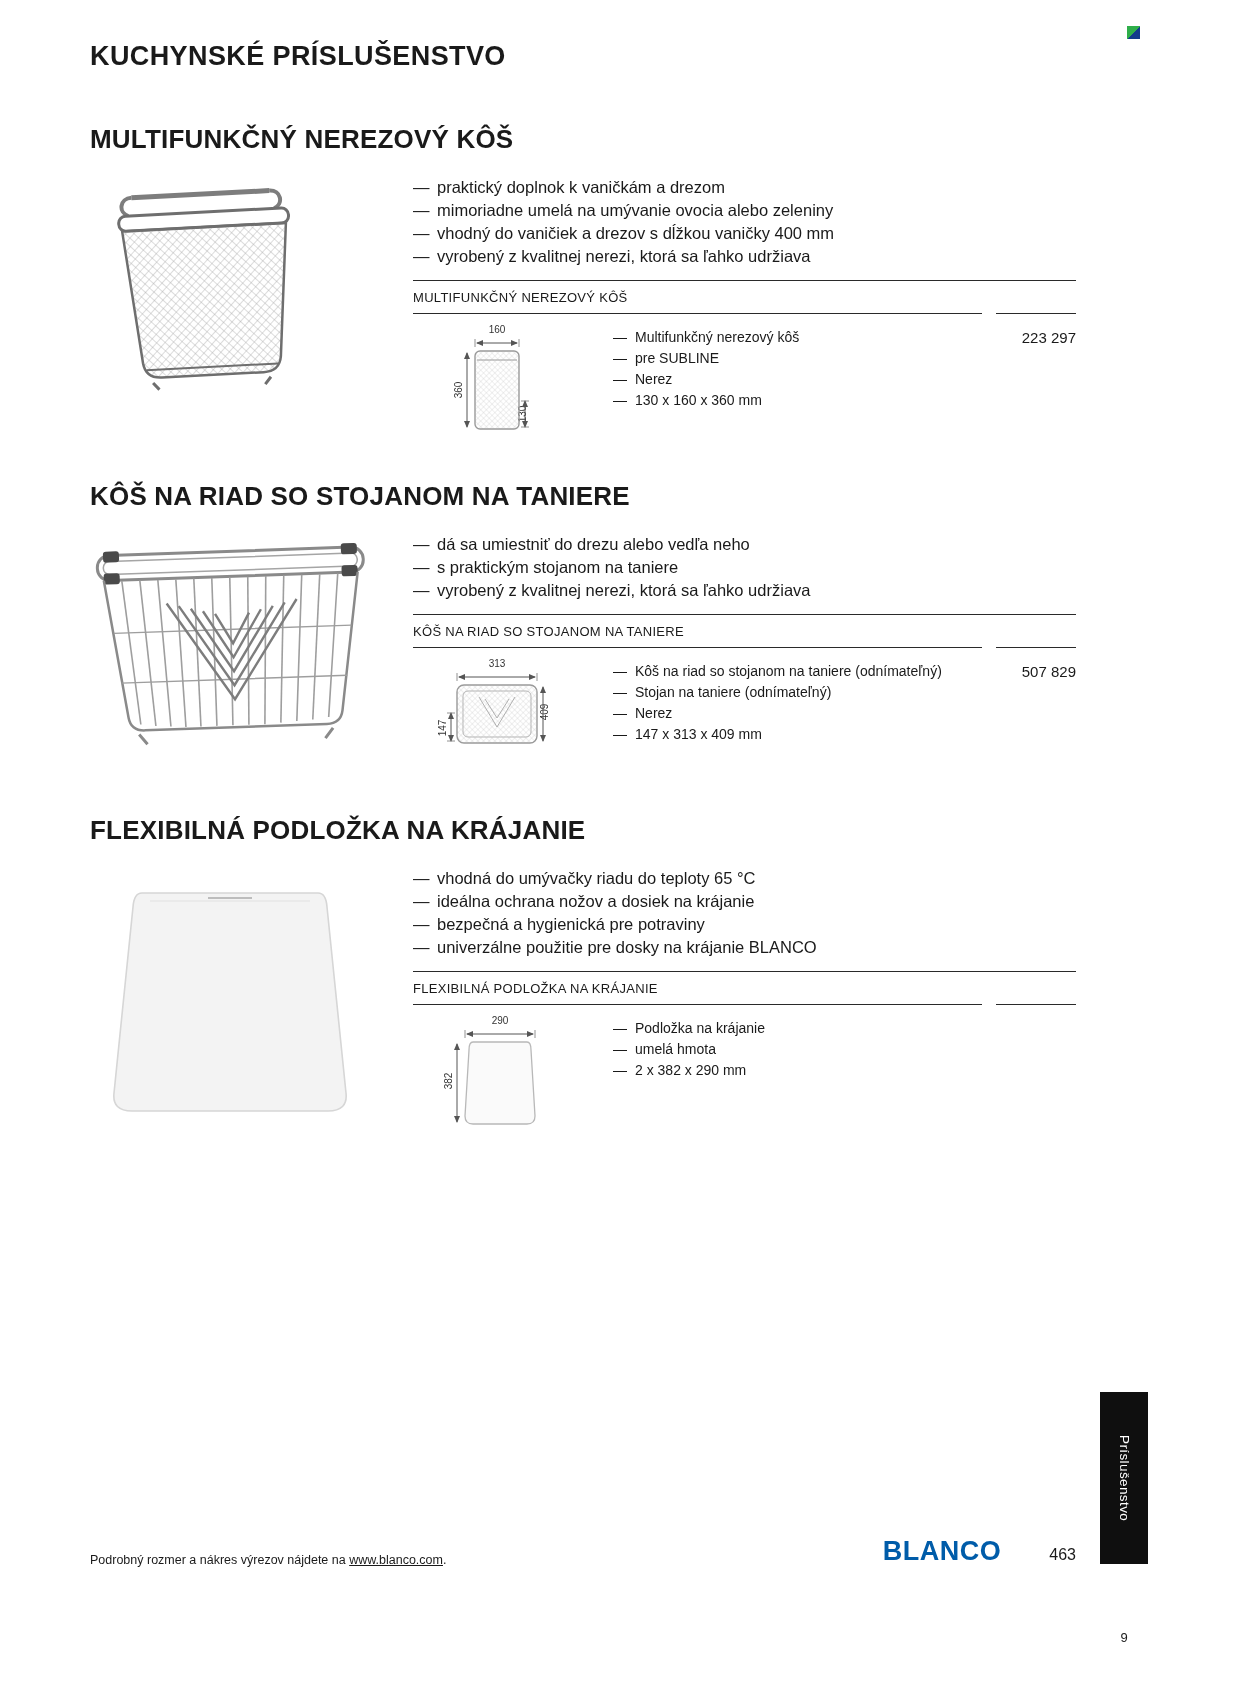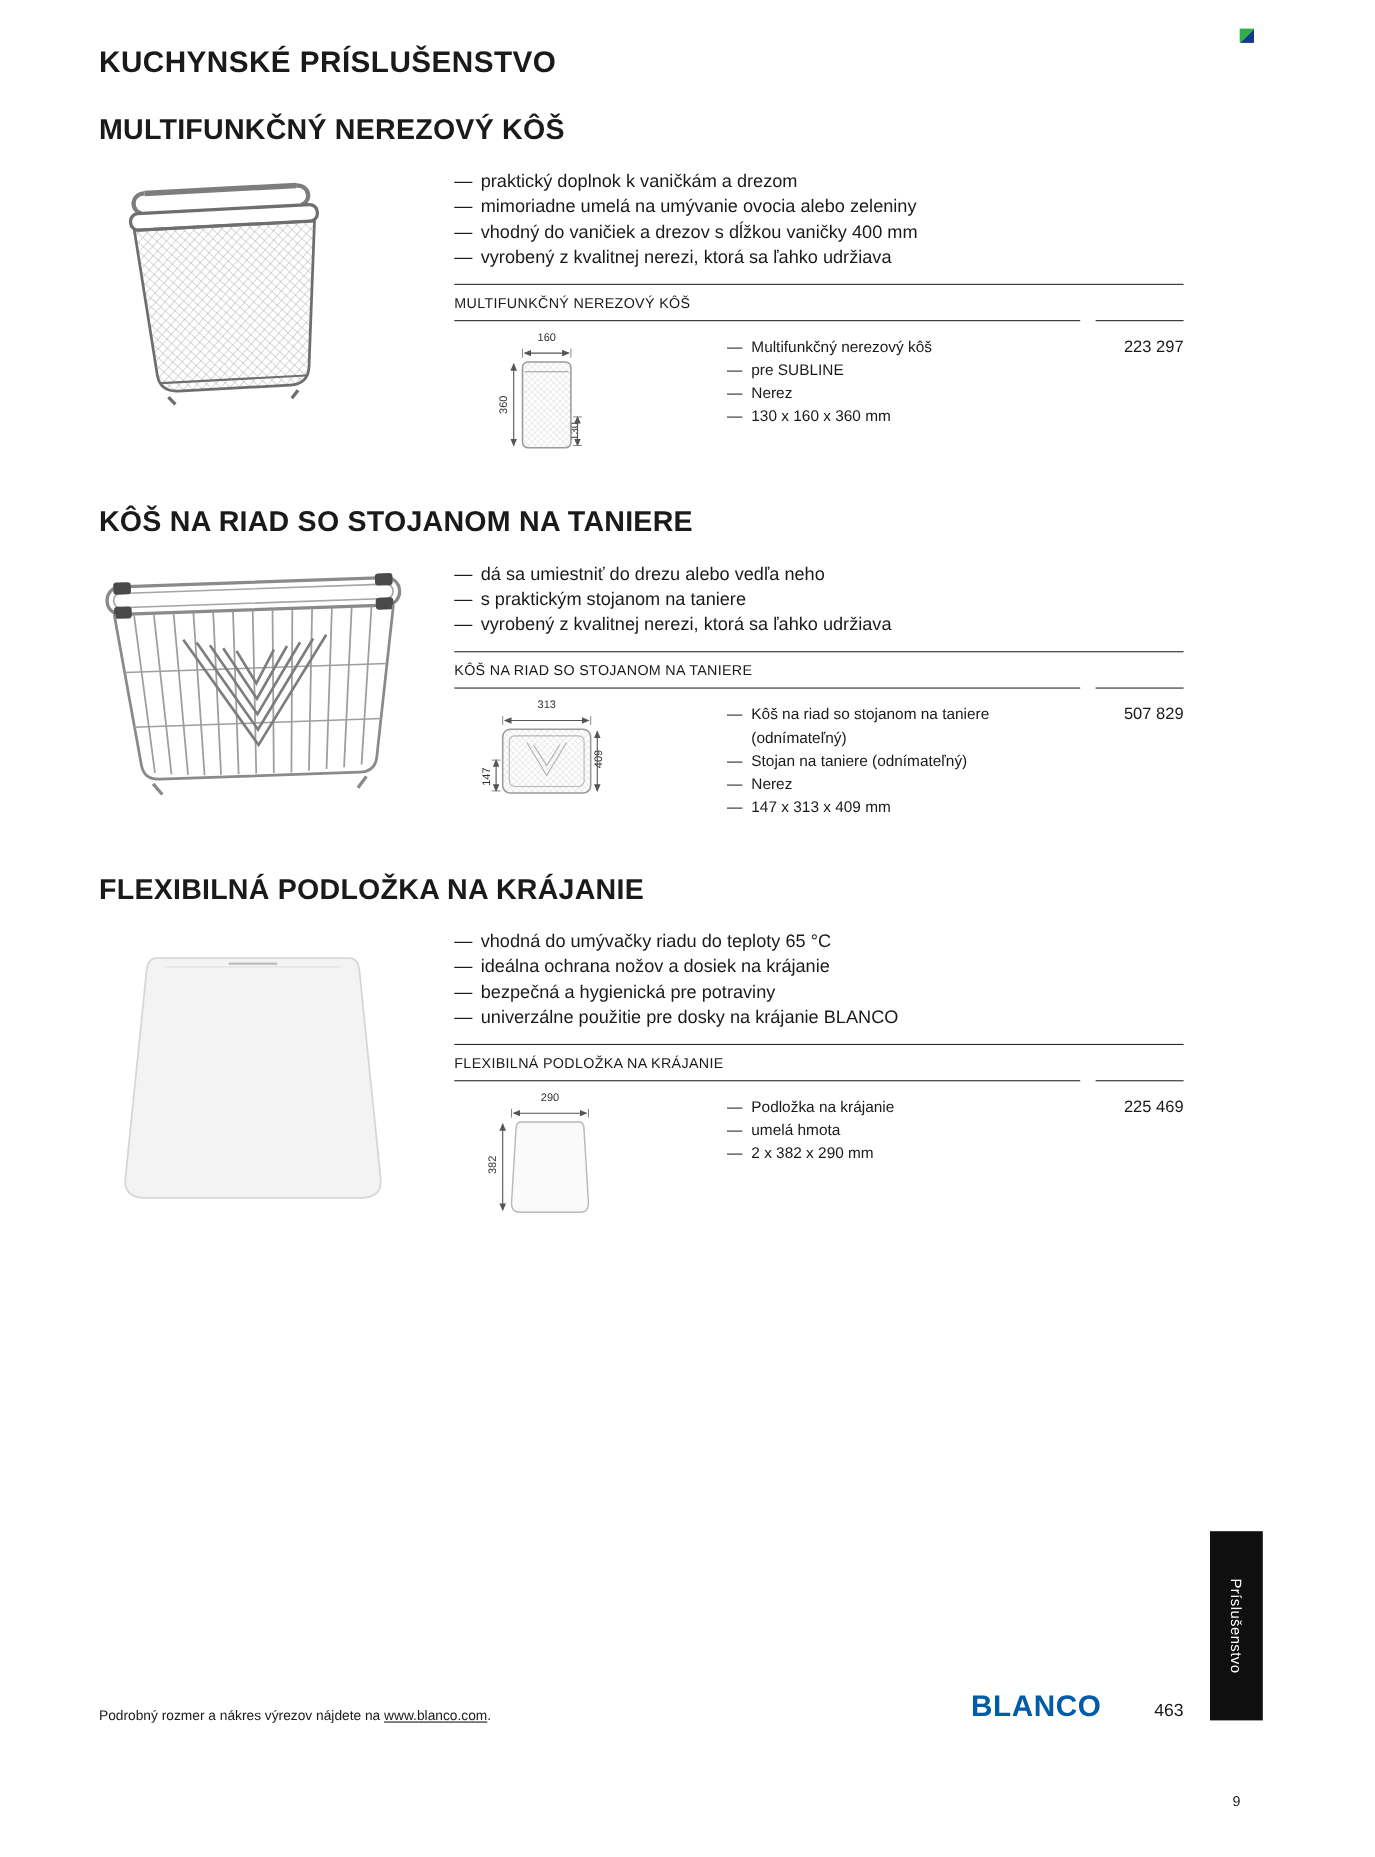"MULTIFUNKČNÝ NEREZOVÝ KÔŠ" .sec1 { margin-top: 28px -> 50px }
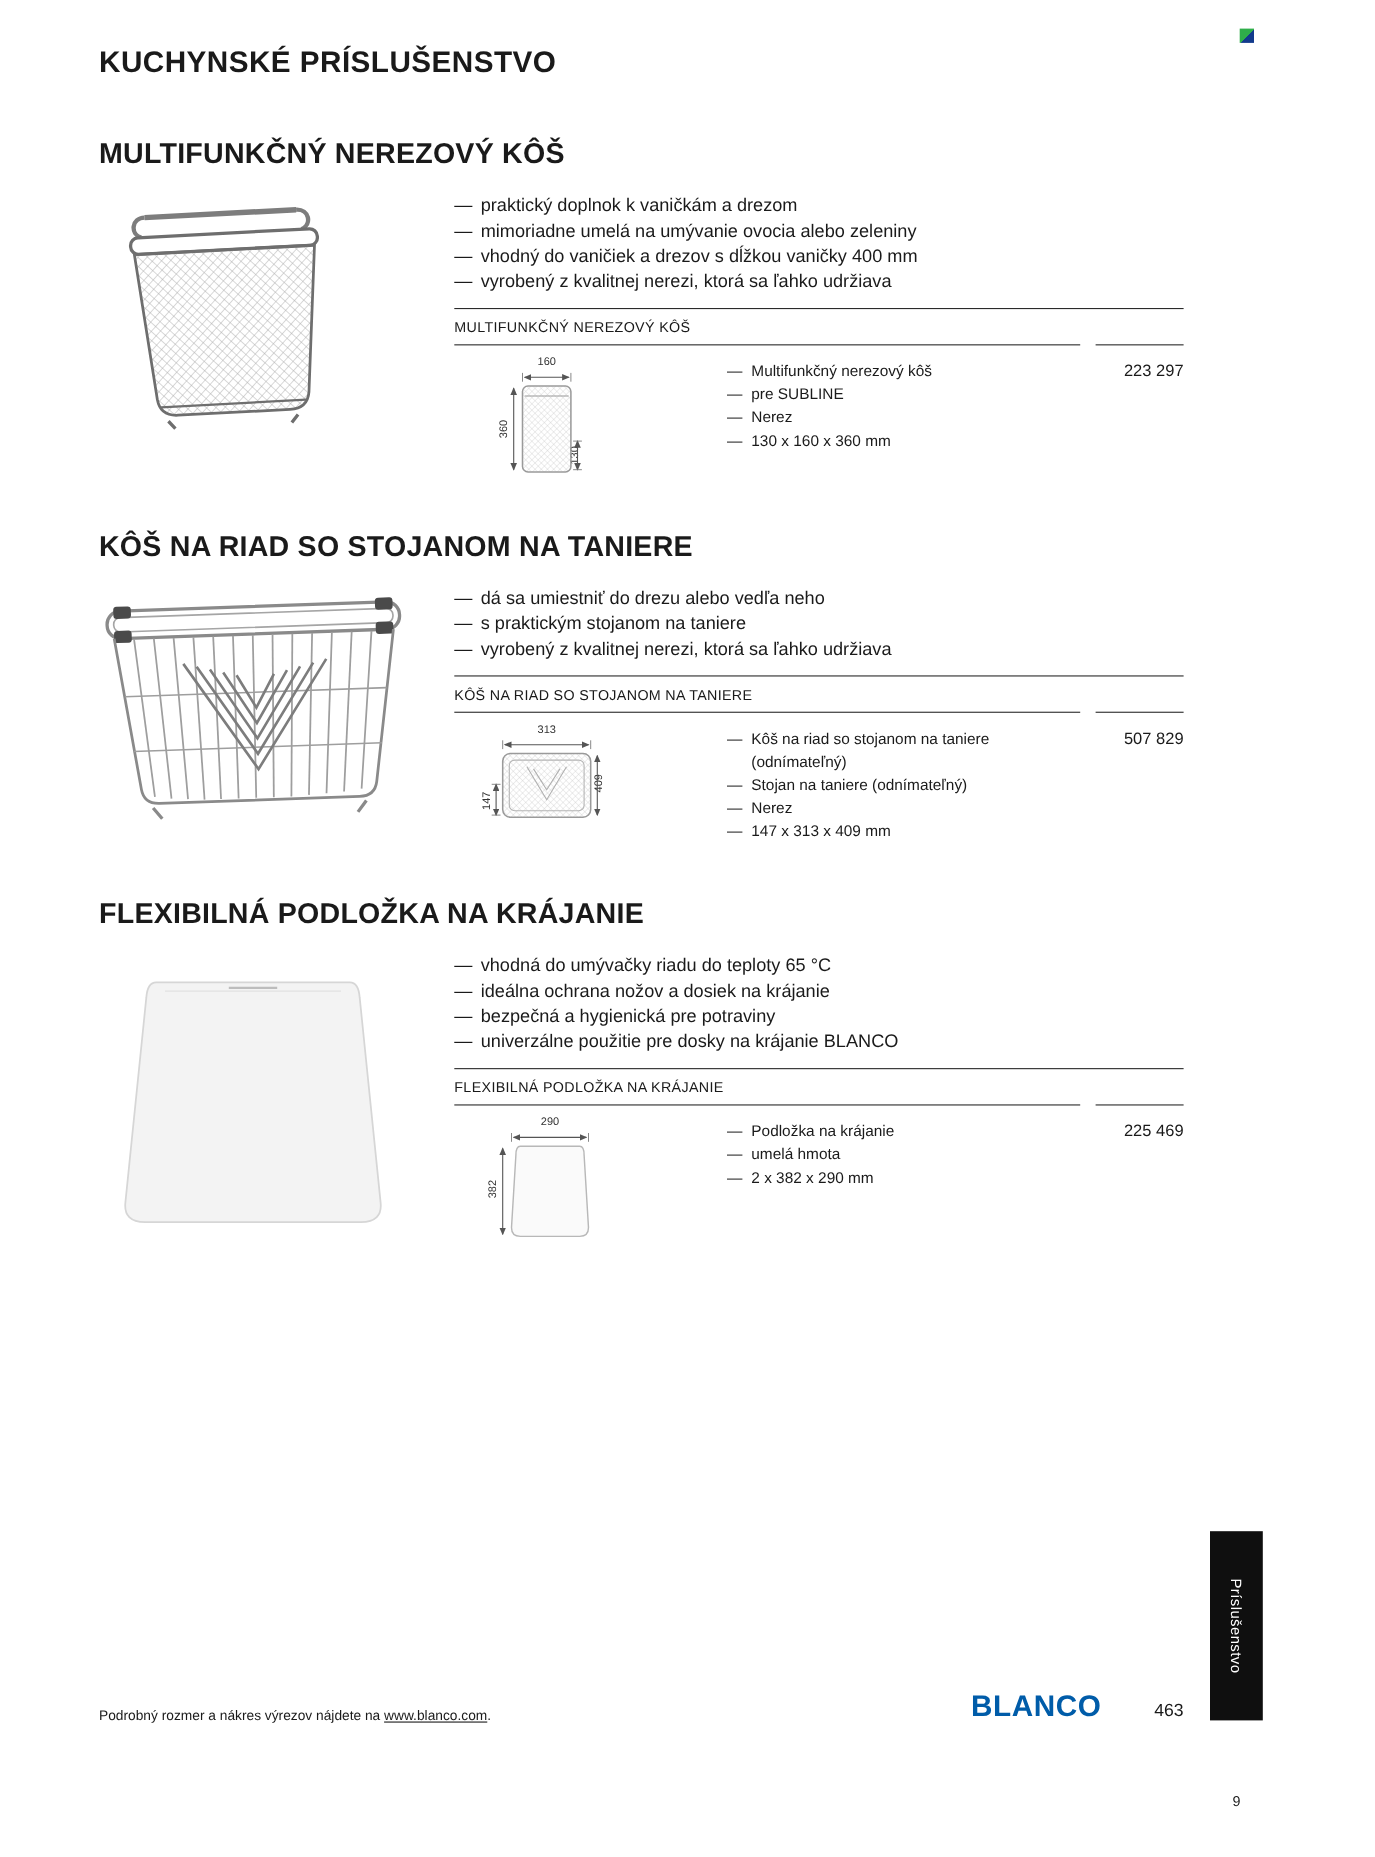"160" .spec-row { gap: 48px -> none }
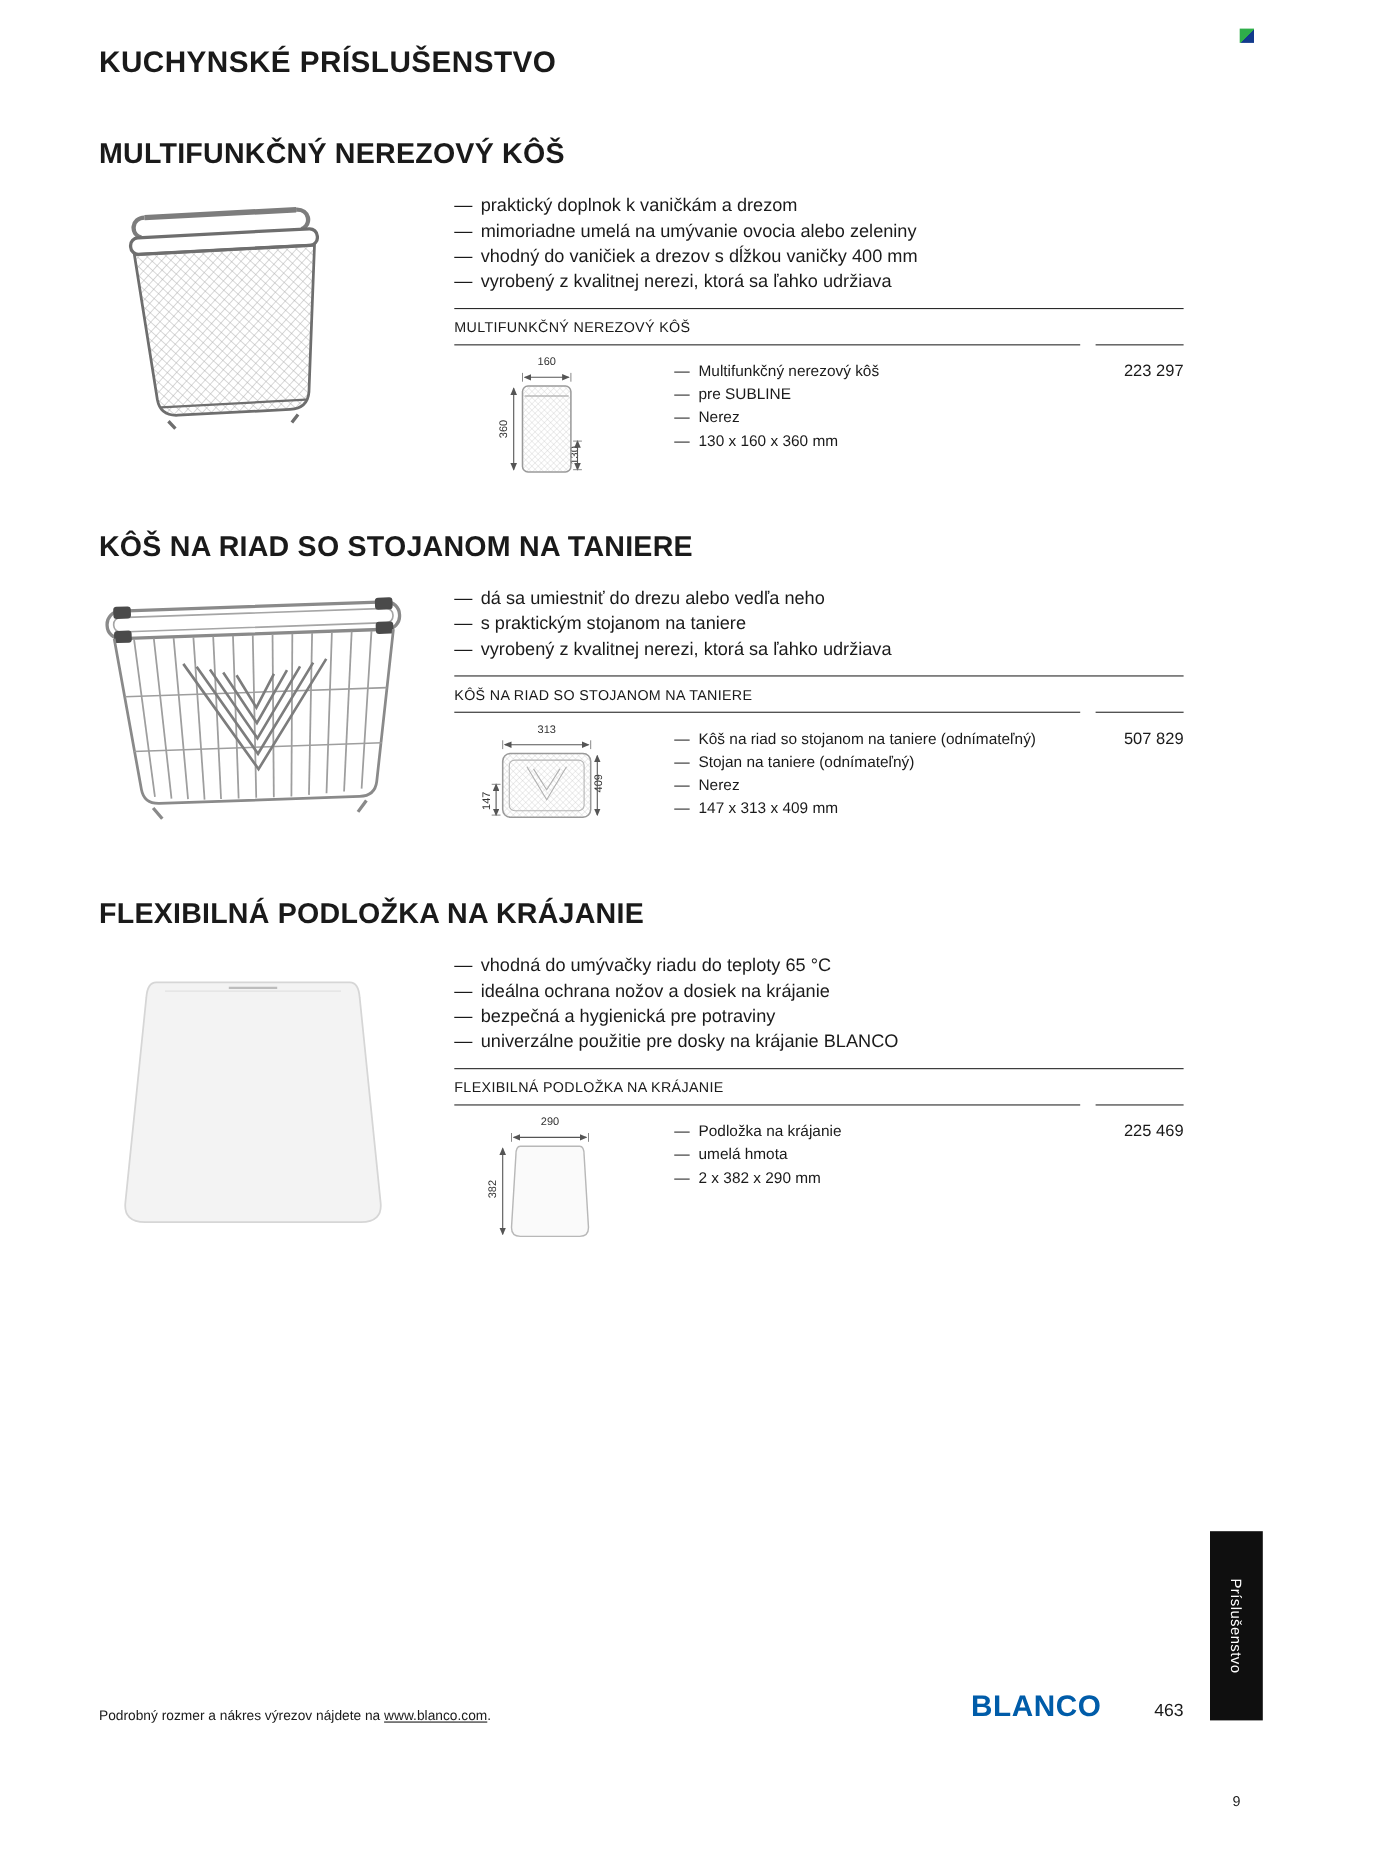"225 469" div.article { html: <div>225 469</div> -> none }
